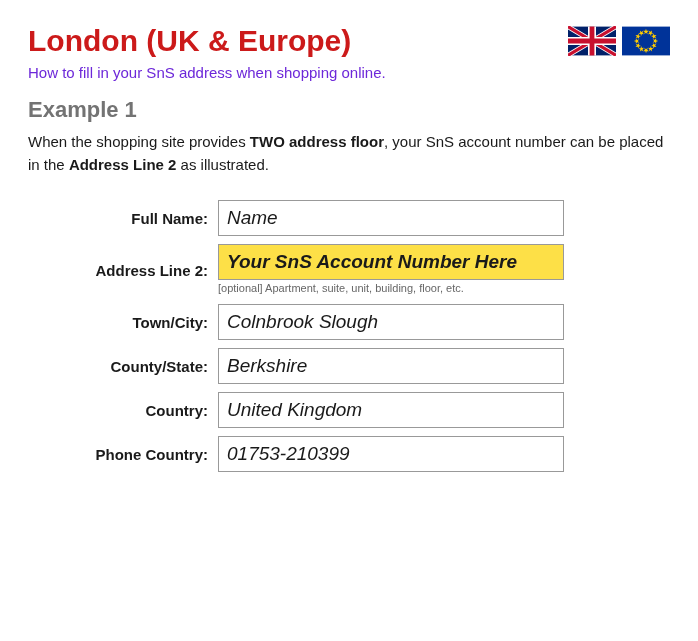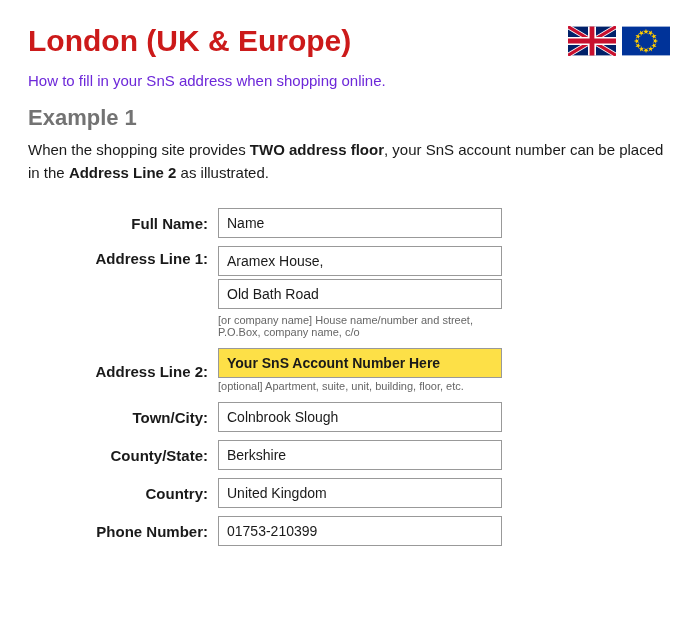"London (UK & Europe)" .header-row { margin-bottom: 14px -> 6px }
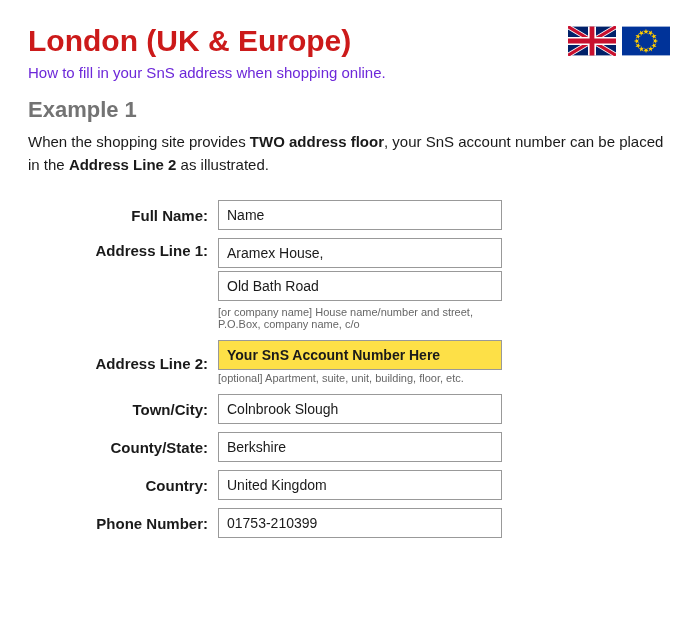"Name" .field-input { font-size: 14px -> 19px; font-style: none -> italic; width: 284px -> 346px }
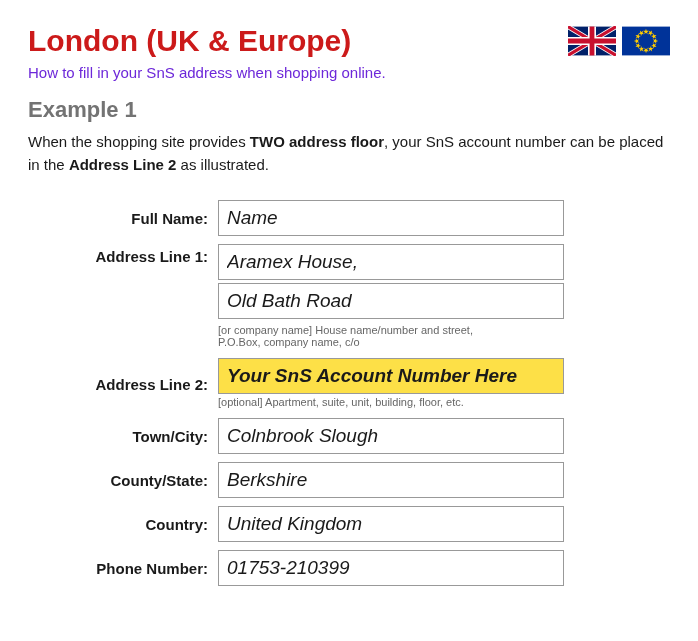"Address Line 1:" tr { html: <tr> <td>Address Line 1:</td> <td> <div> <input> <input> <span>[or company name] House name/number and street, P.O.Box, company name, c/o</span> </div> </td> </tr> -> none }
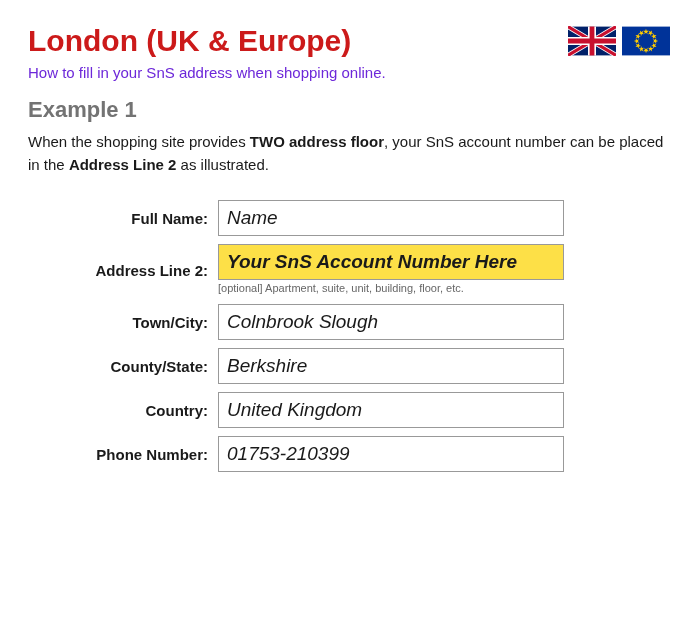"Phone Number:" td.label-cell { text: Number -> Country }
